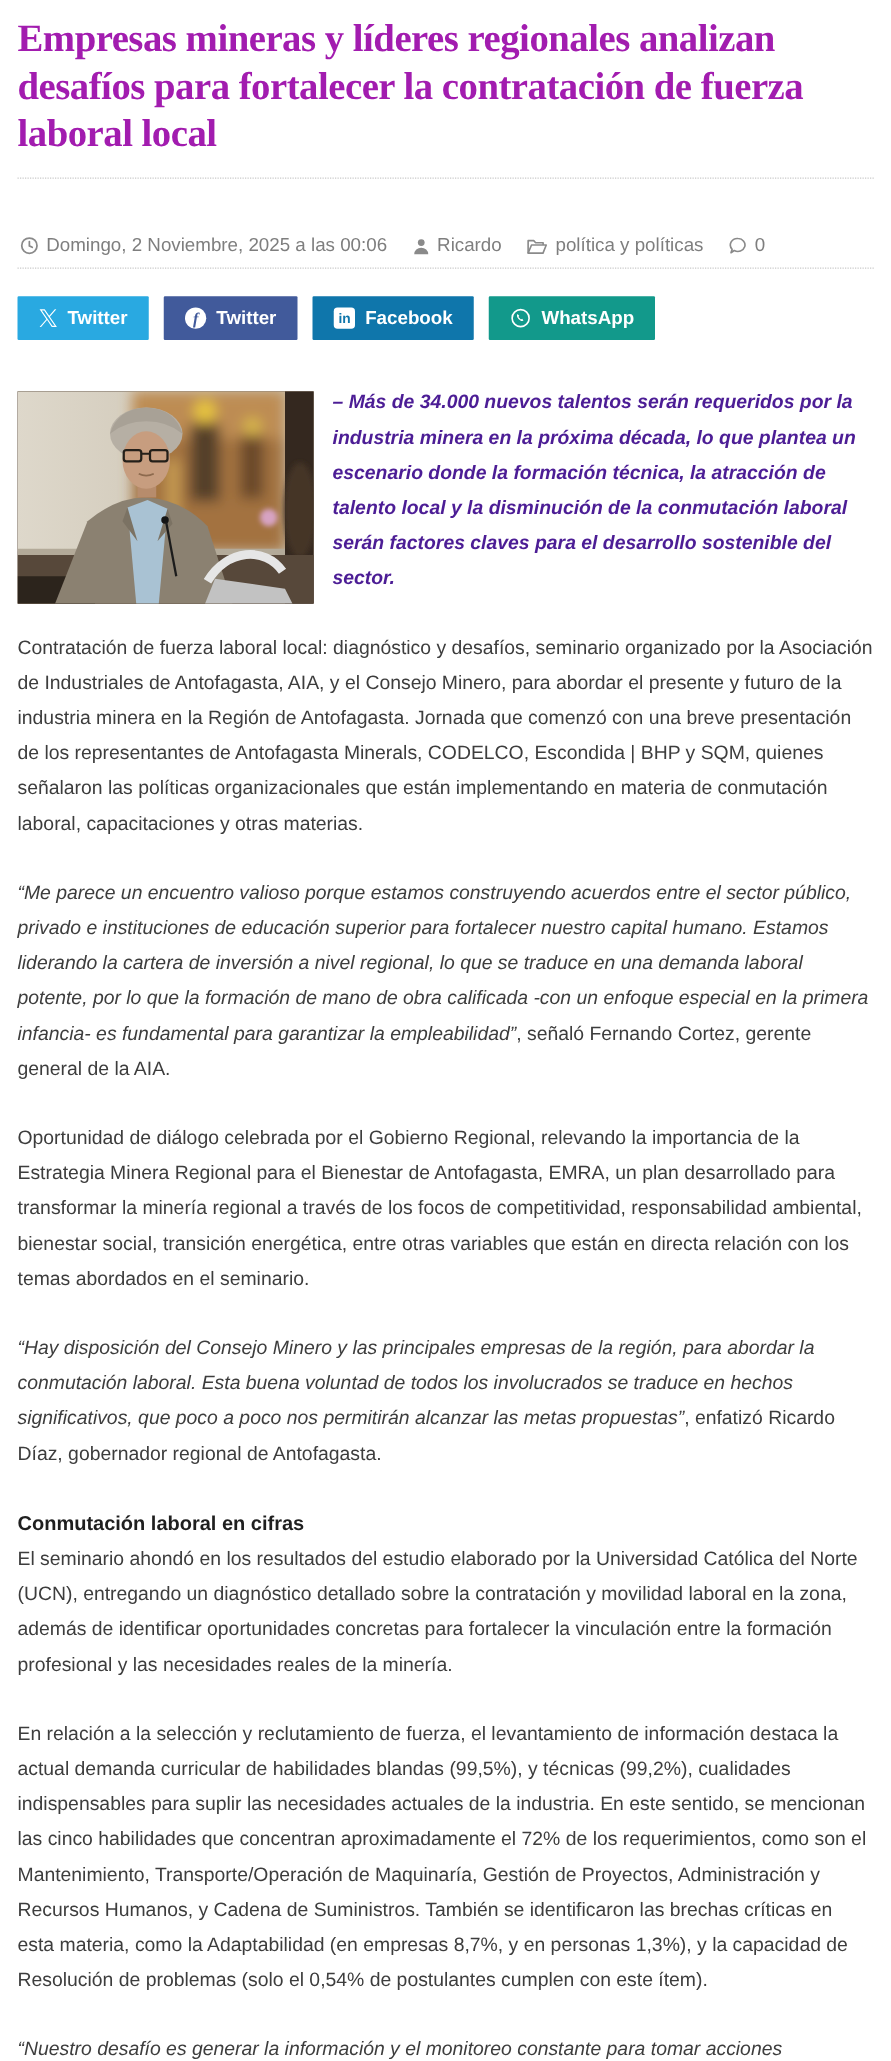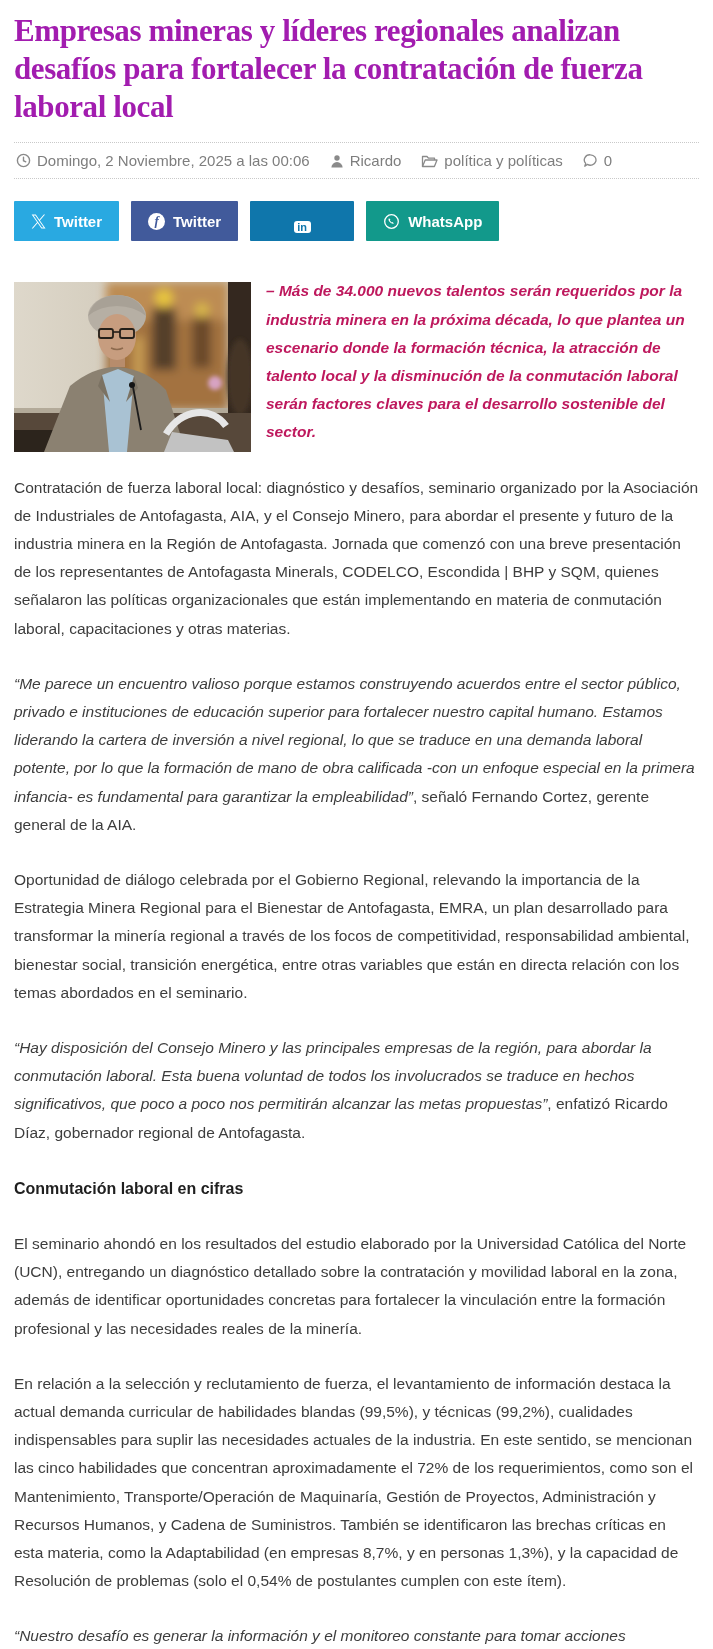"Domingo, 2 Noviembre, 2025 a" .meta-item { margin-top: none -> 36px }
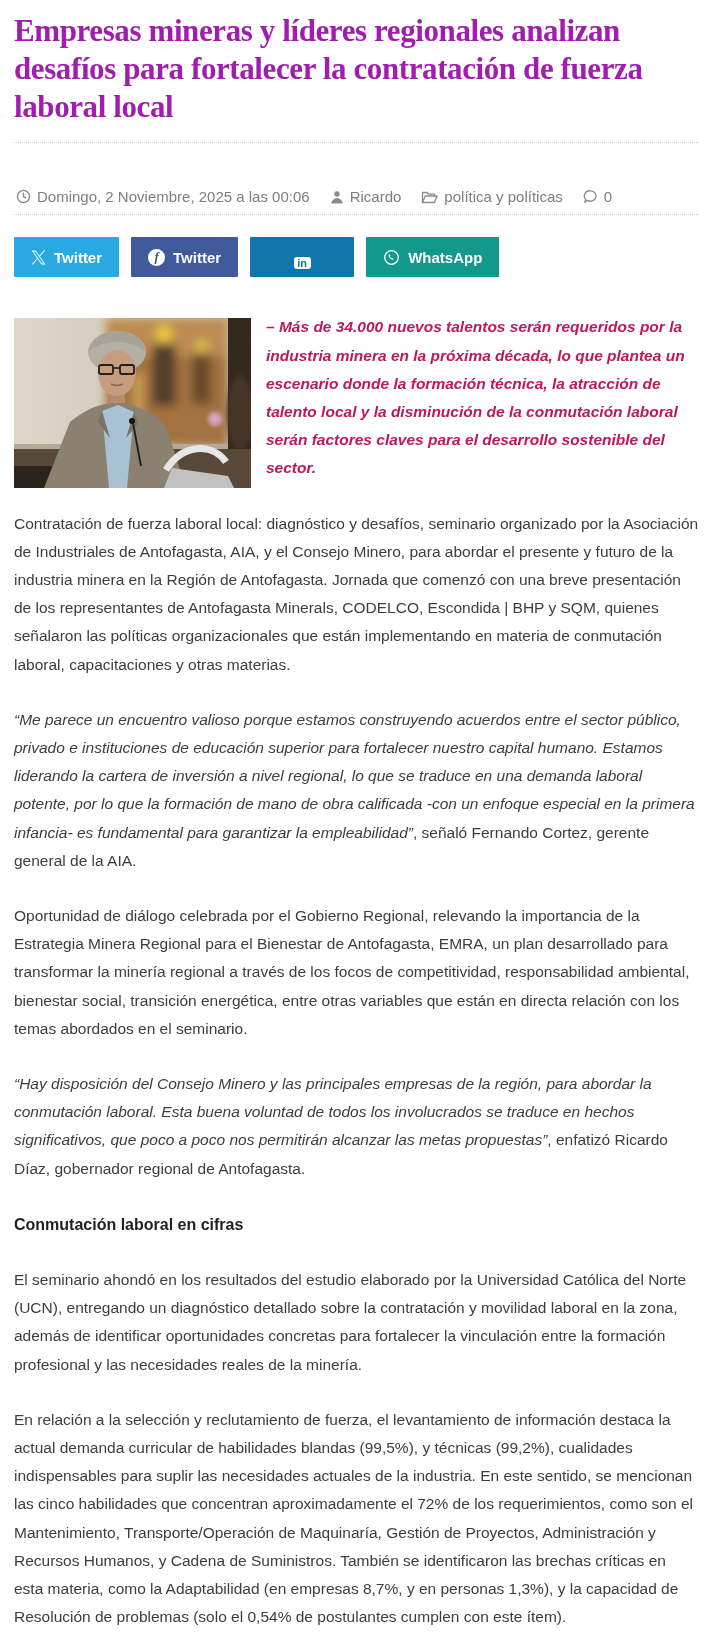"Twitter" .share-btn { padding: 20px 17px -> 2px 17px }
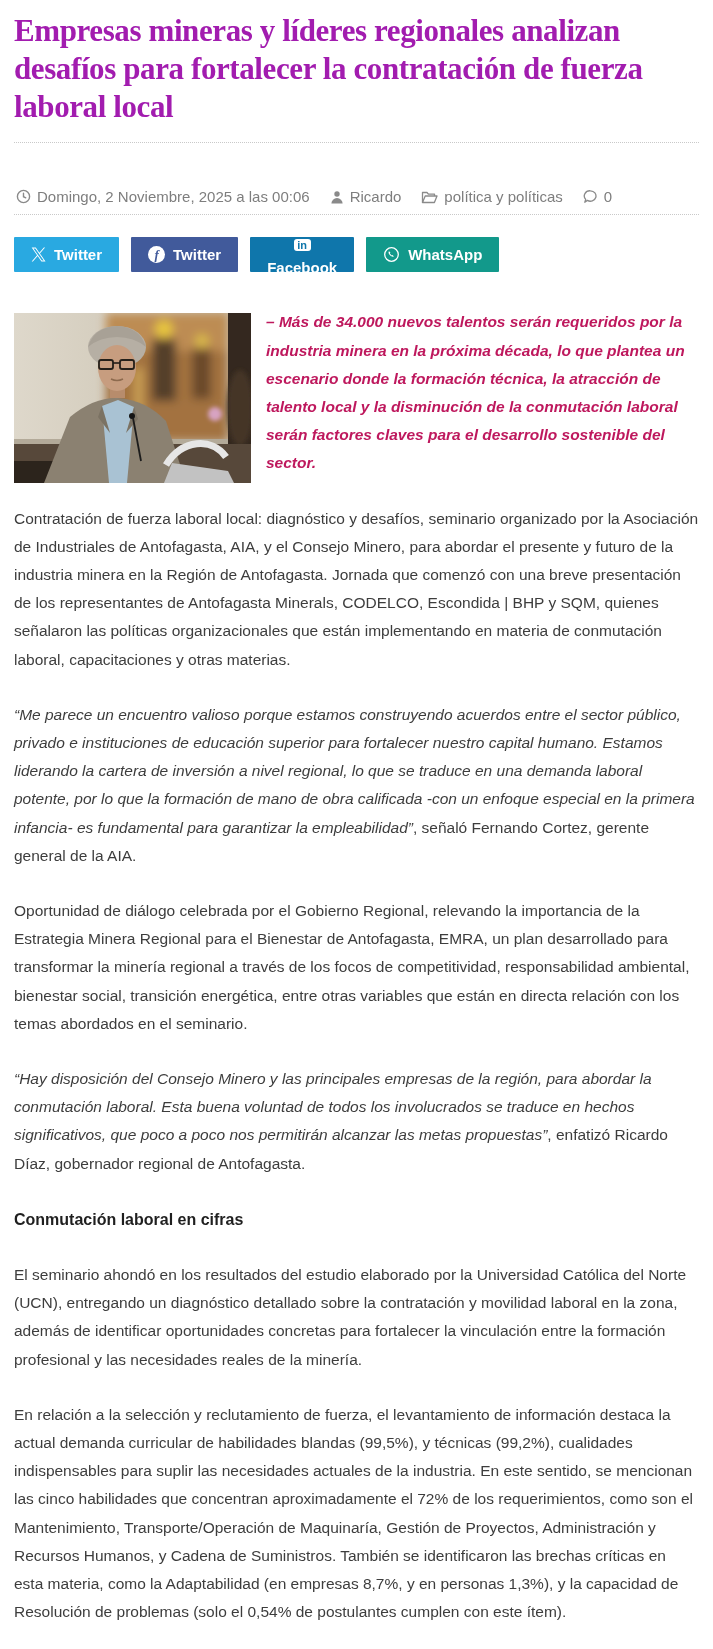"in" .btn-linkedin { flex-direction: column -> none }
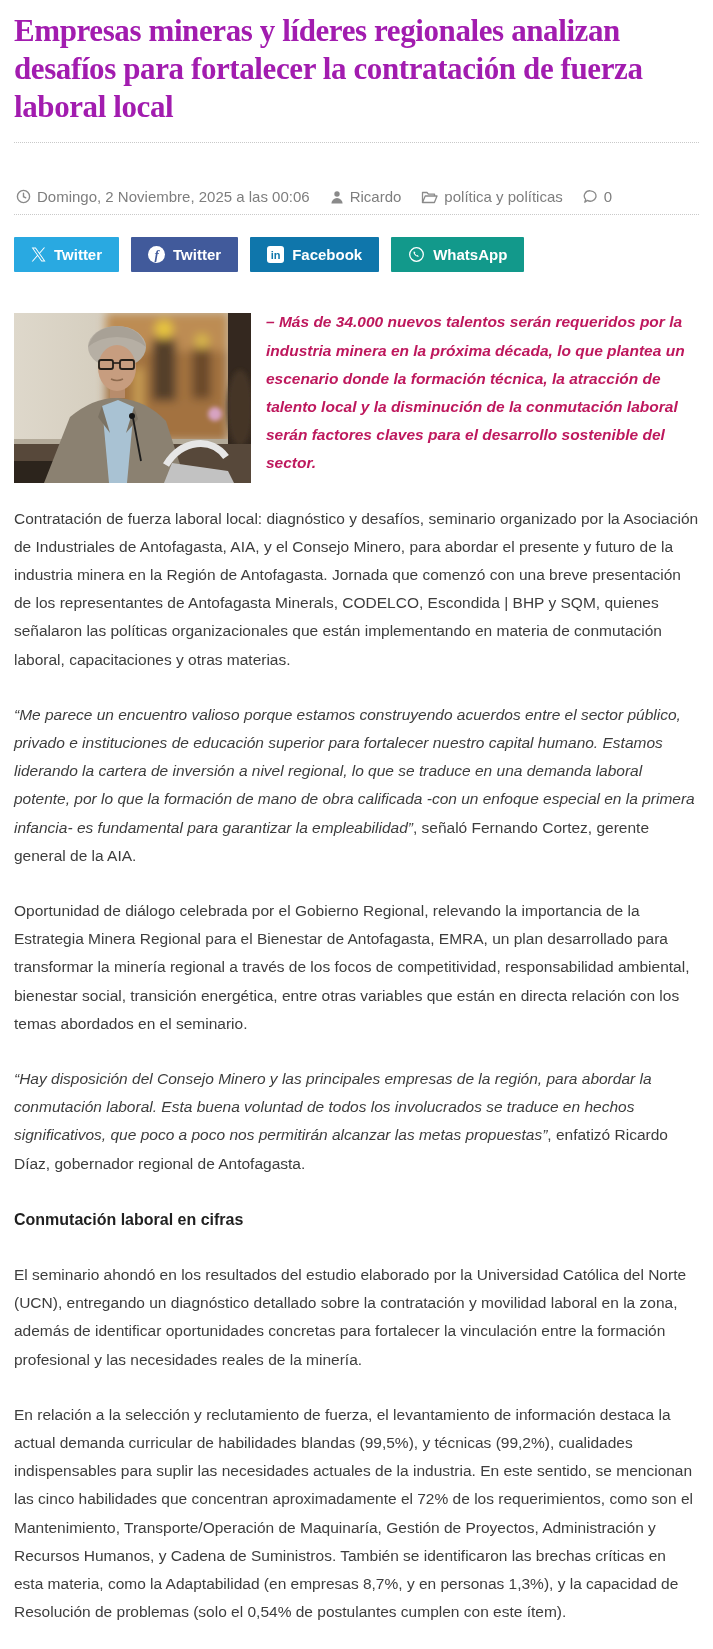"– Más de 34.000 nuevos" article .lead { color: #be185d -> #4c1d95 }
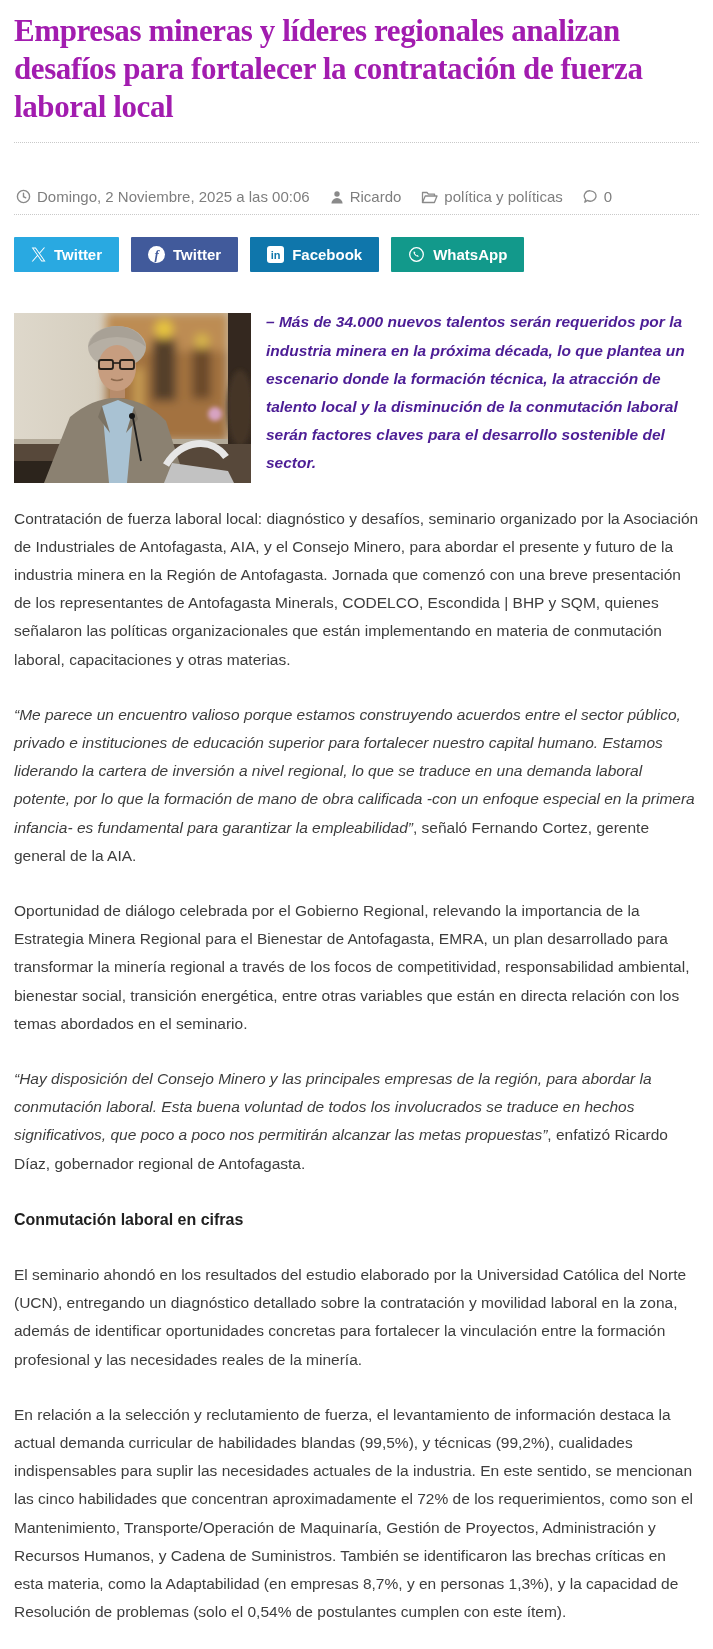"Conmutación laboral en cifras" h2.subheading { margin-bottom: 27px -> none }
